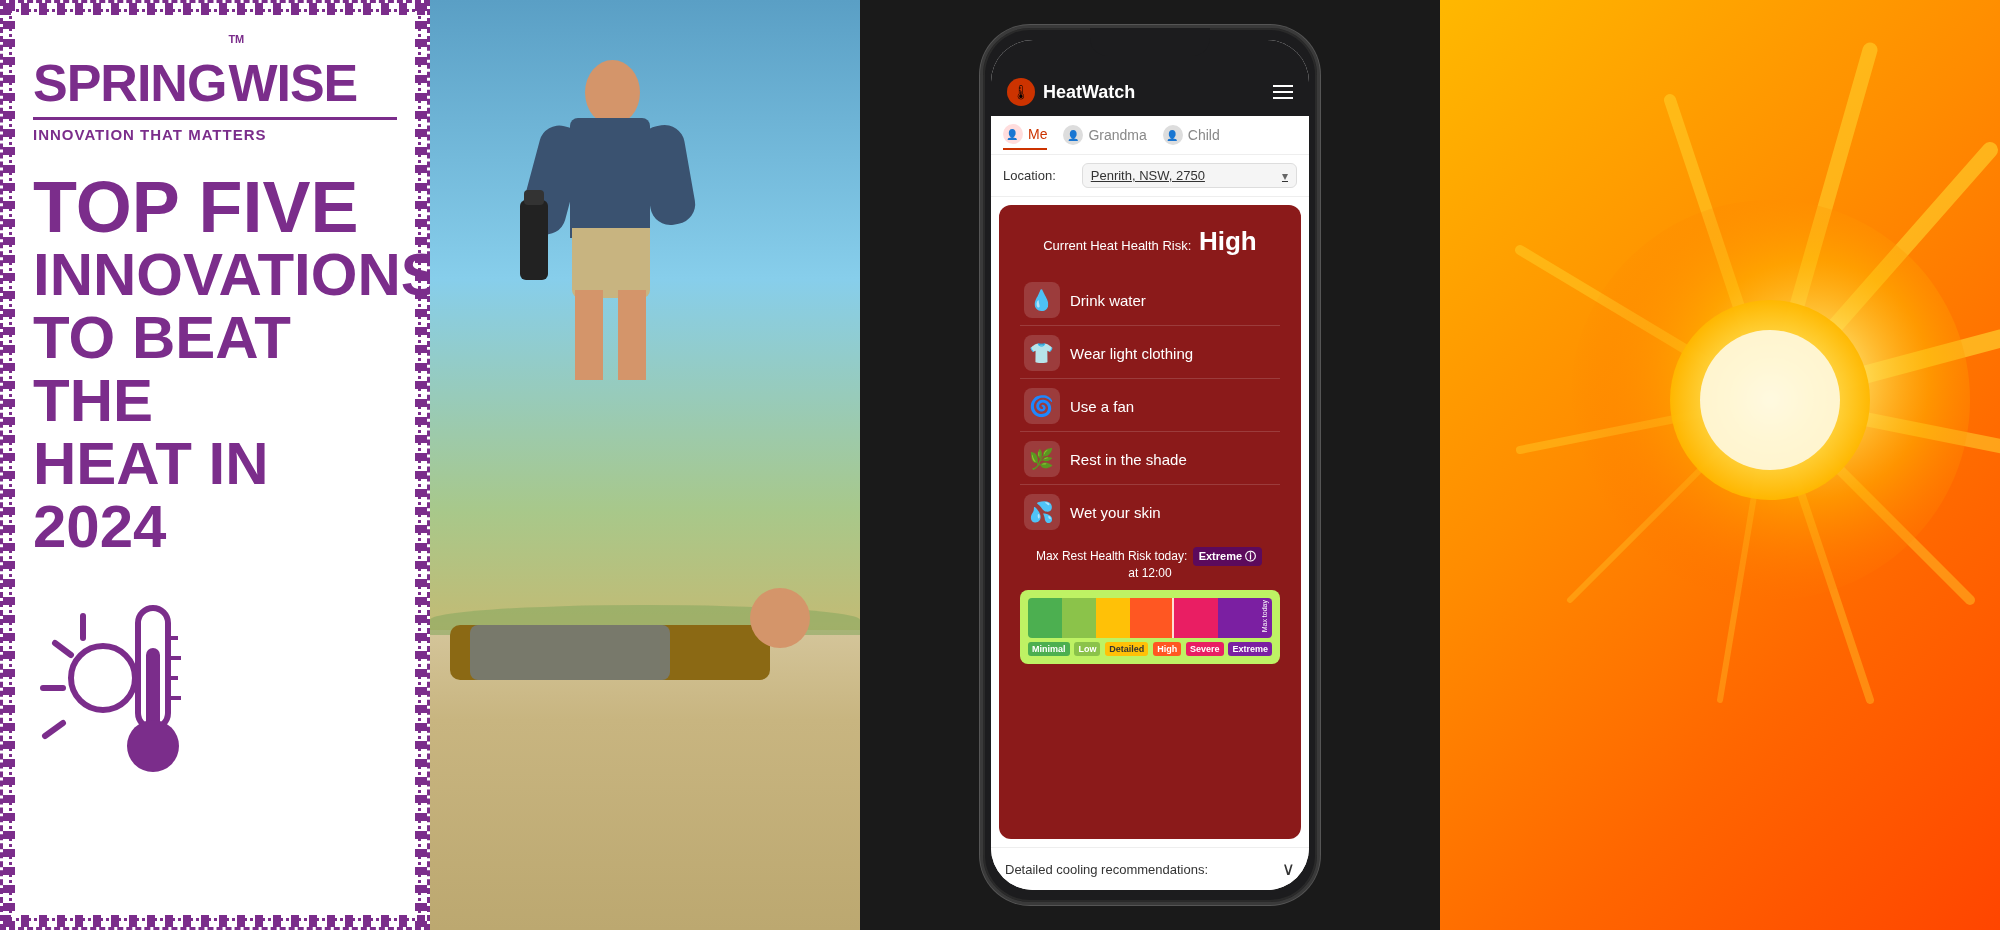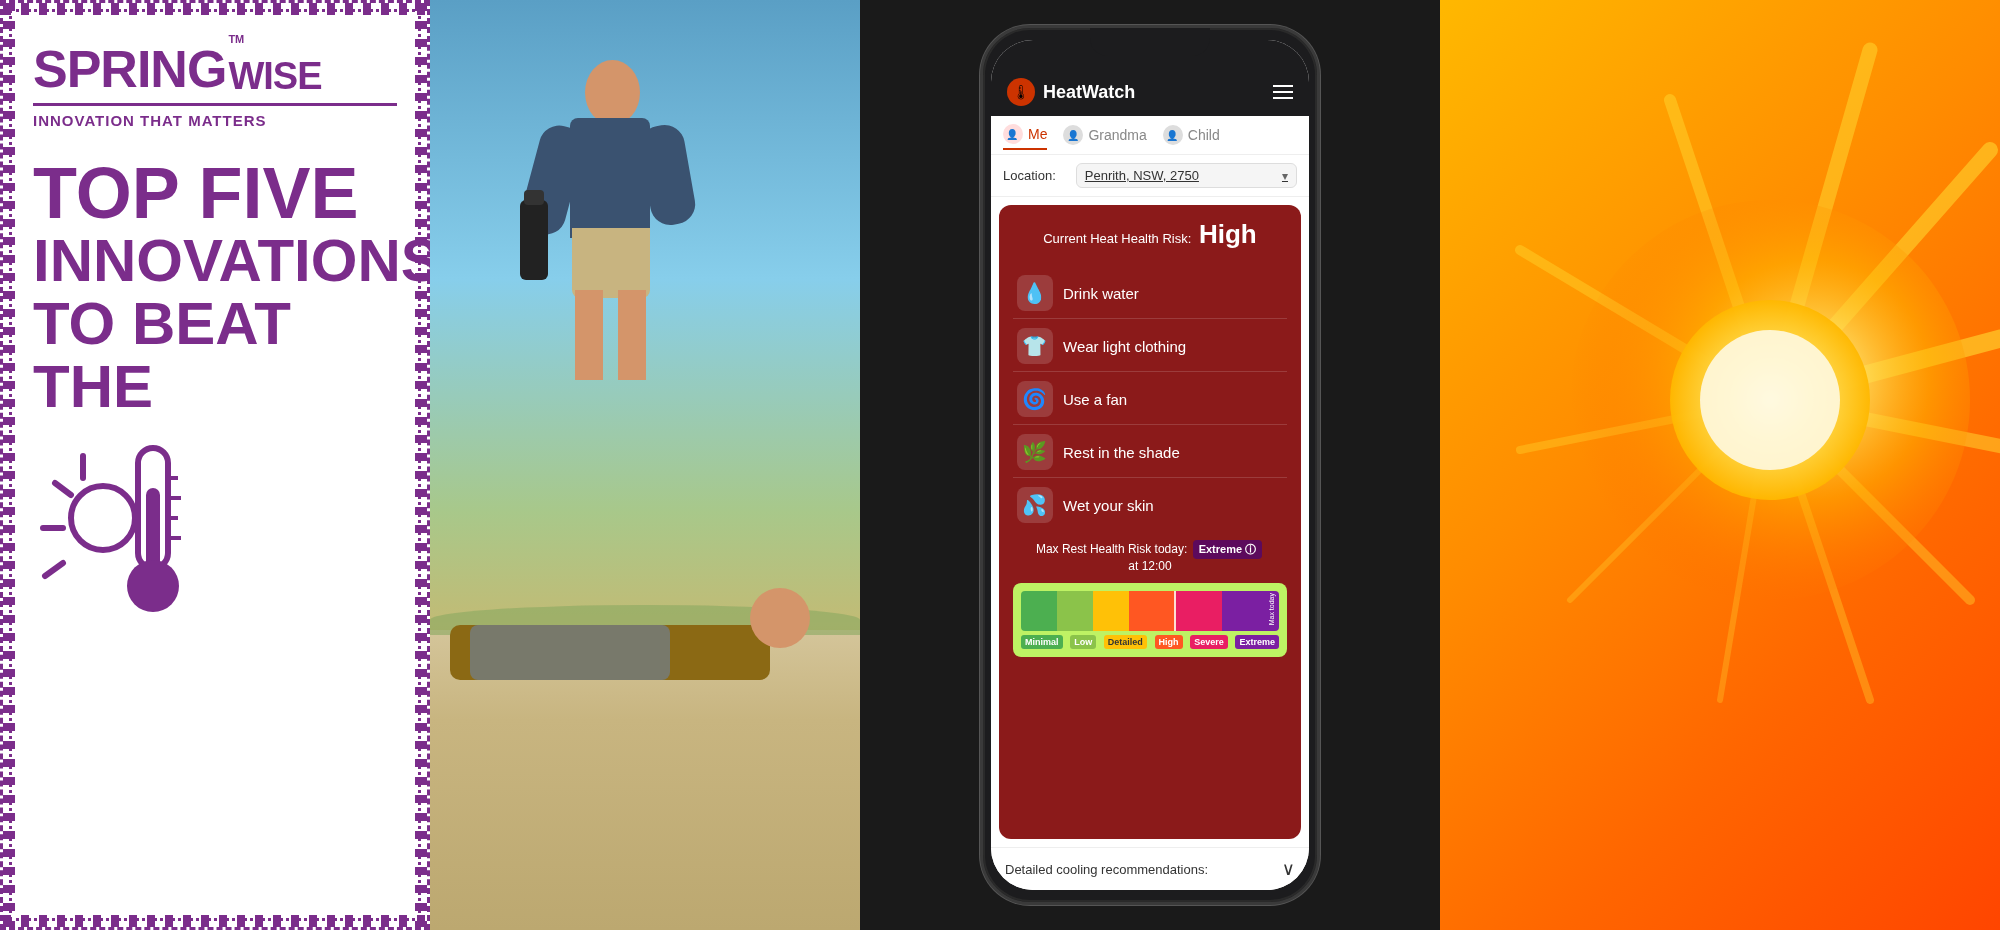"WISE" .logo-wise { font-size: 38px -> 52px }
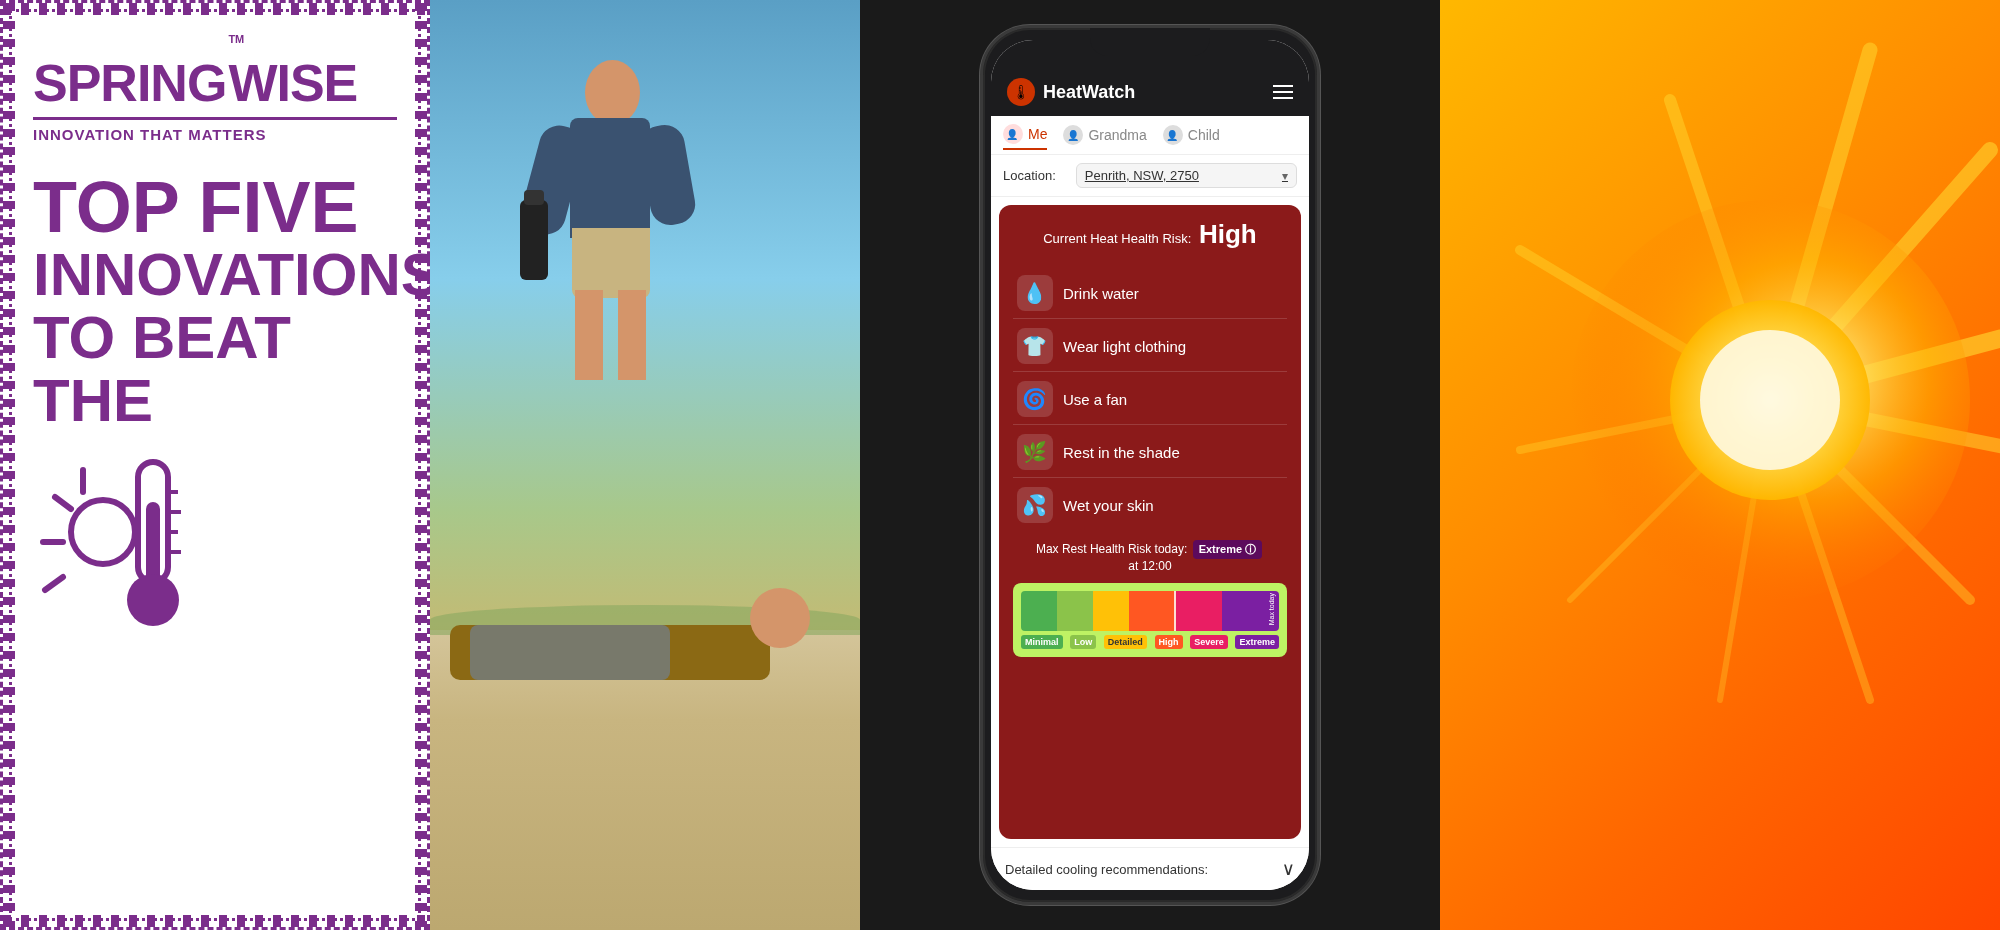"Location:" .location-row { gap: 20px -> 26px }
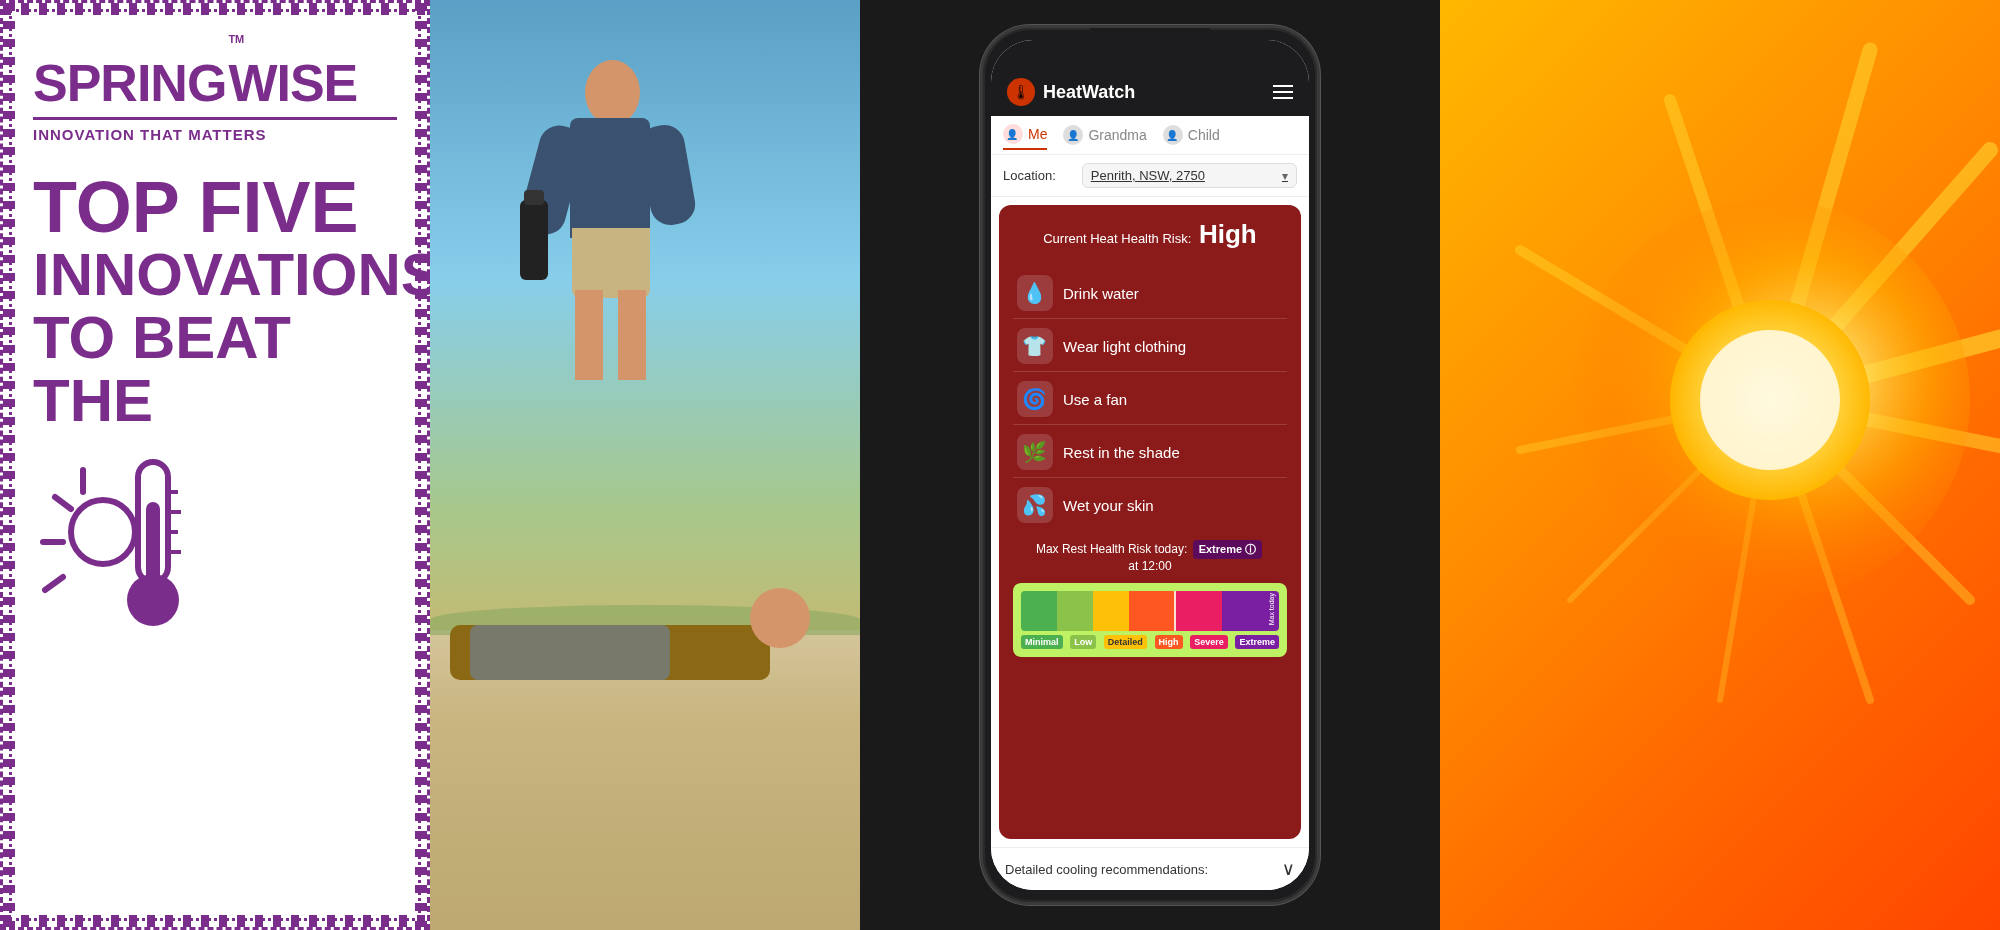"Current Heat Health Risk: High" .heat-risk-card { padding: 14px -> 21px }
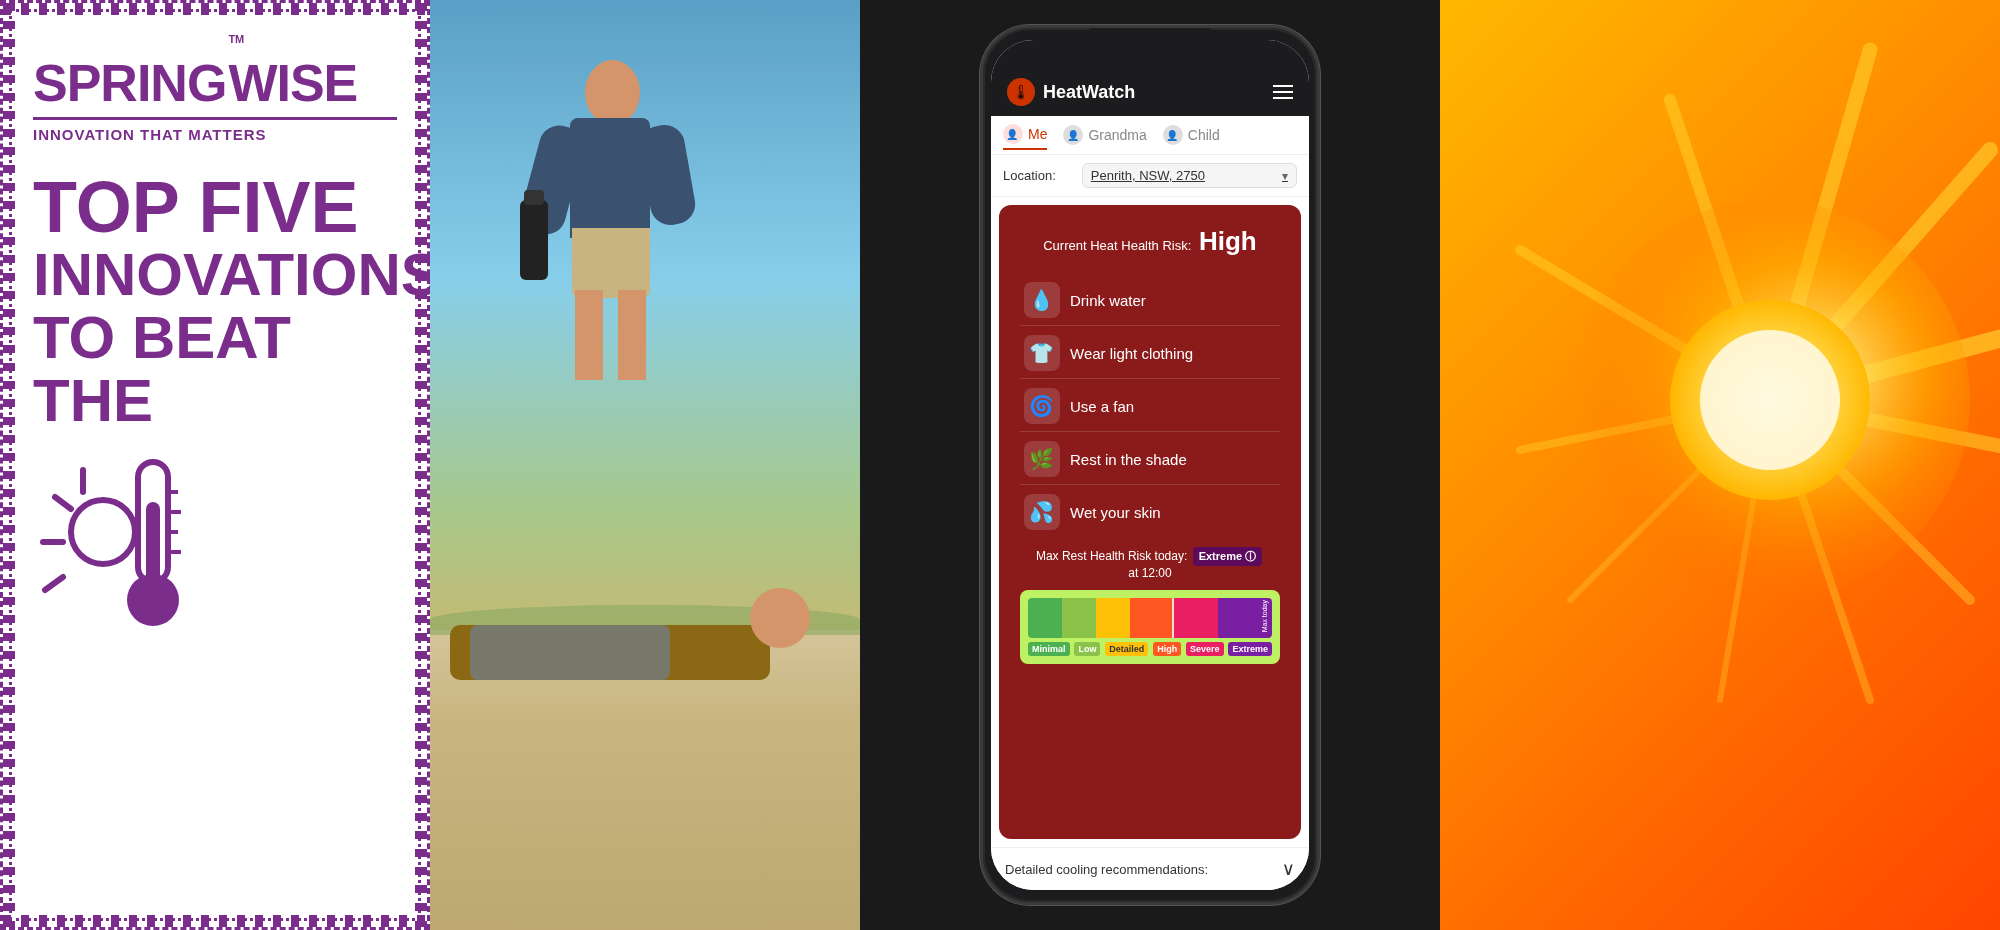"HEAT IN 2024" div.heat-text { html: none -> <div>HEAT IN 2024</div> }
